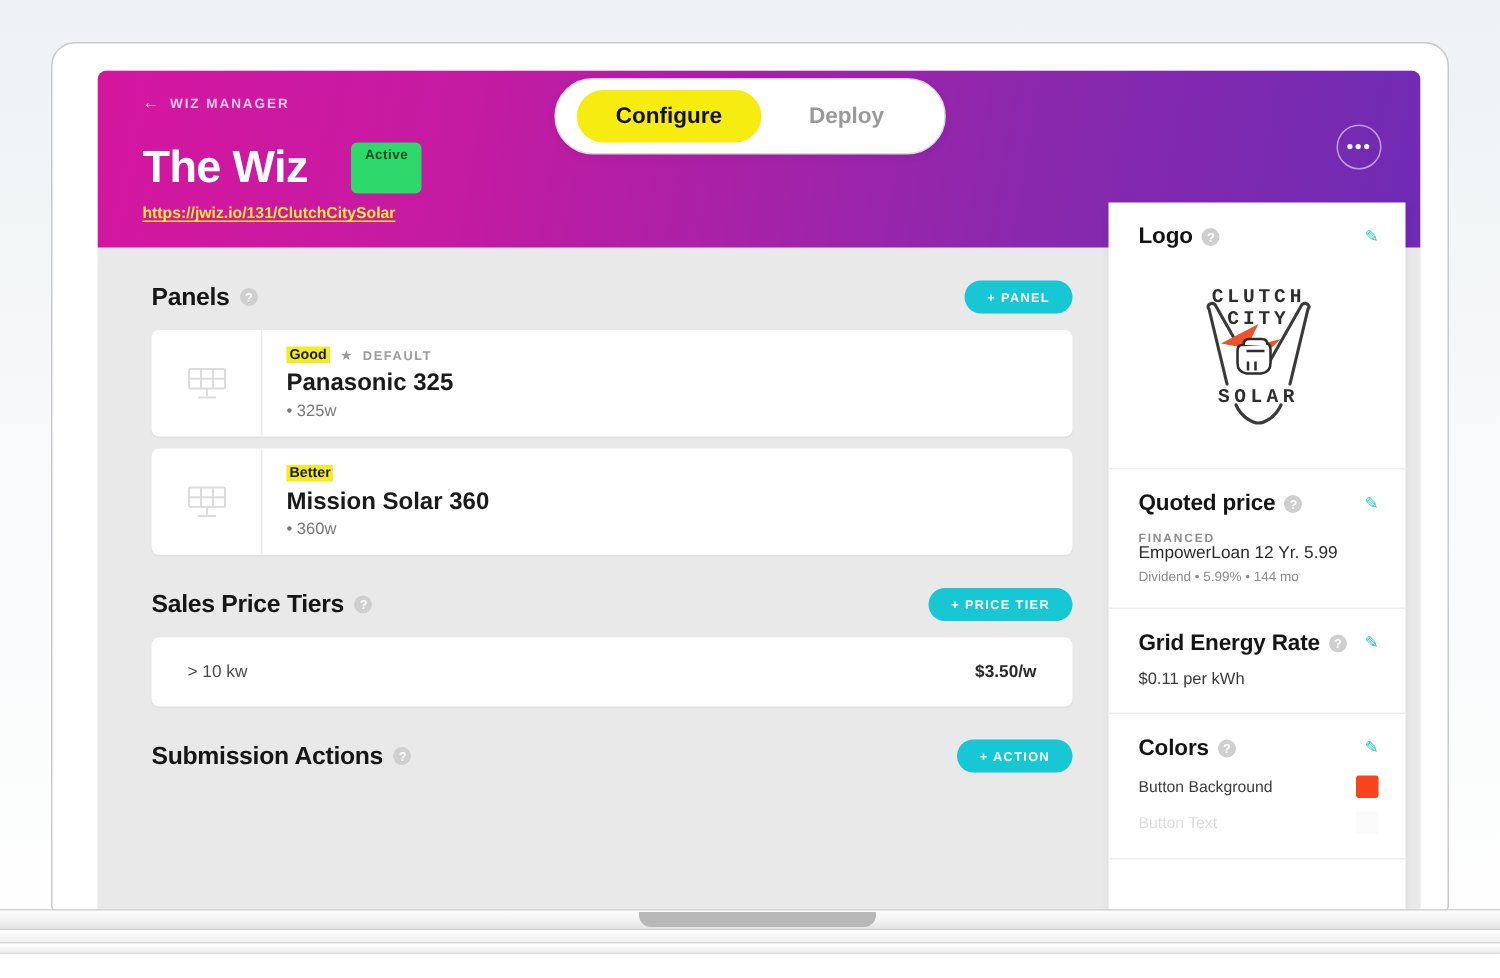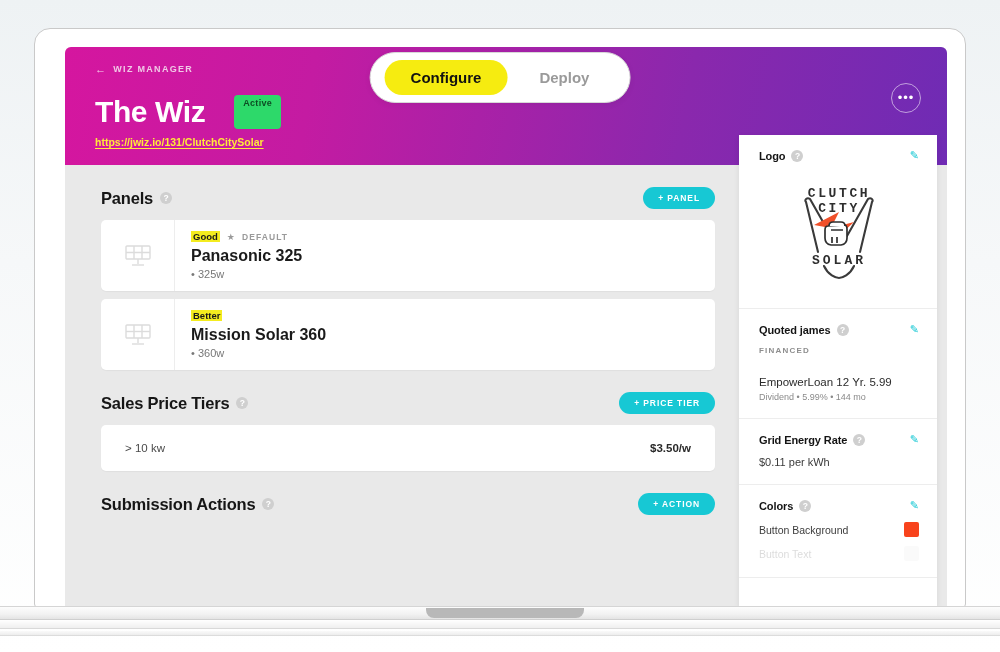"Logo" .side-title { font-size: 11px -> 15px }
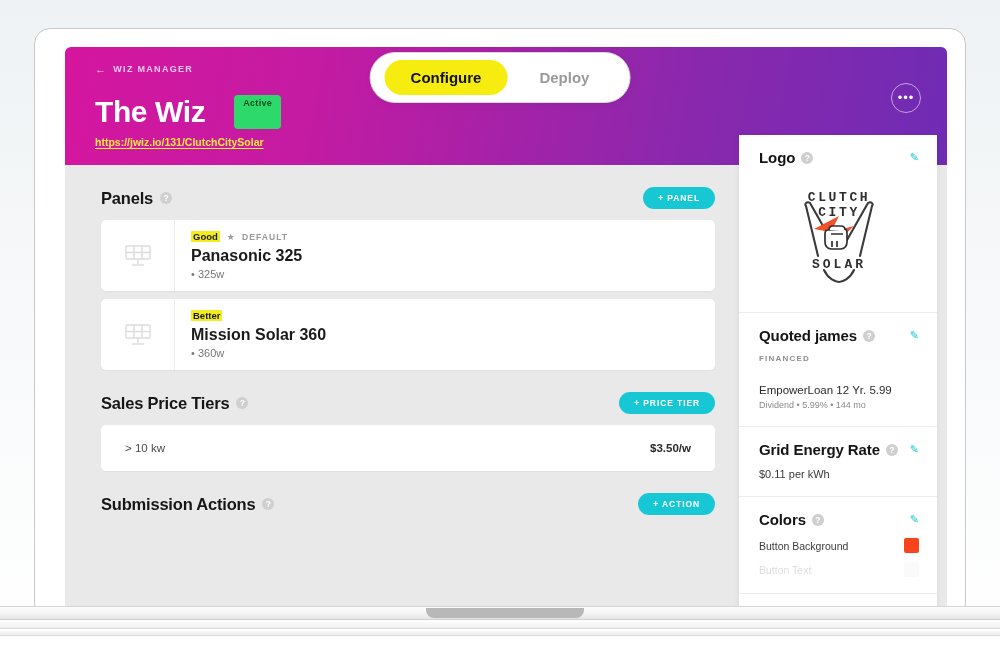"Quoted james" span.side-title { text: james -> price }
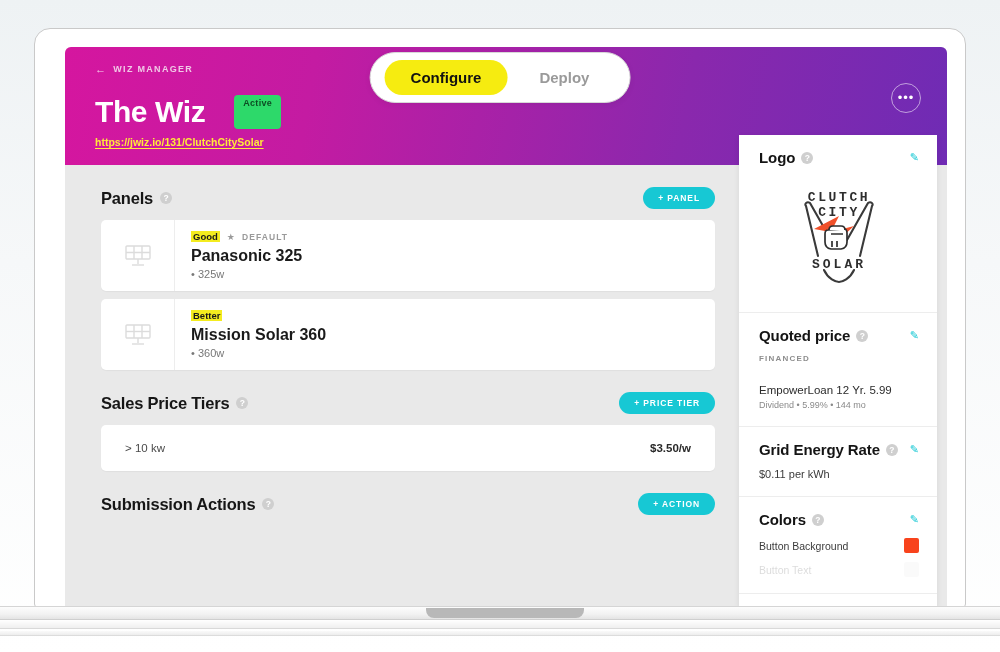"FINANCED" .side-kicker { margin-bottom: 21px -> 0 }
